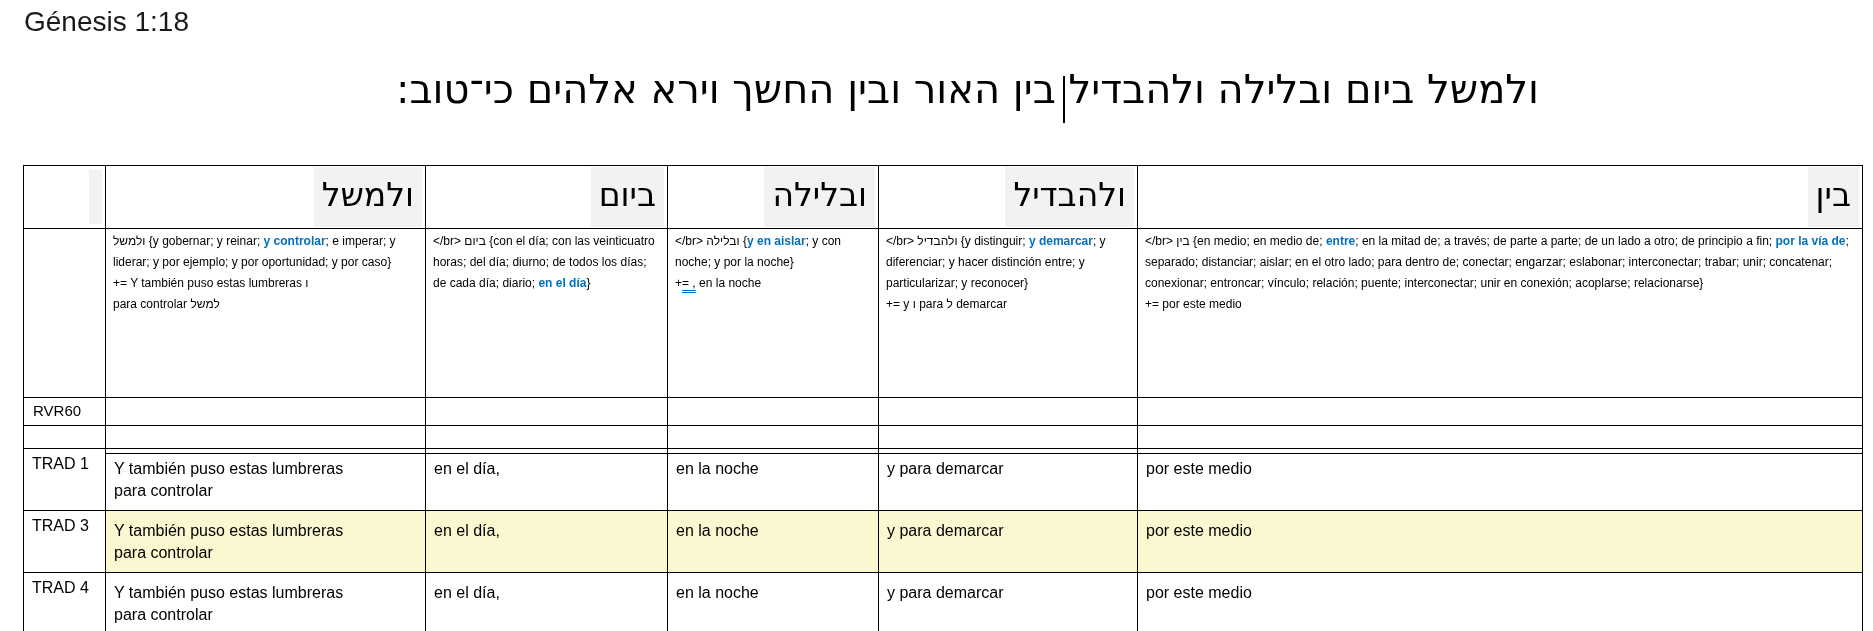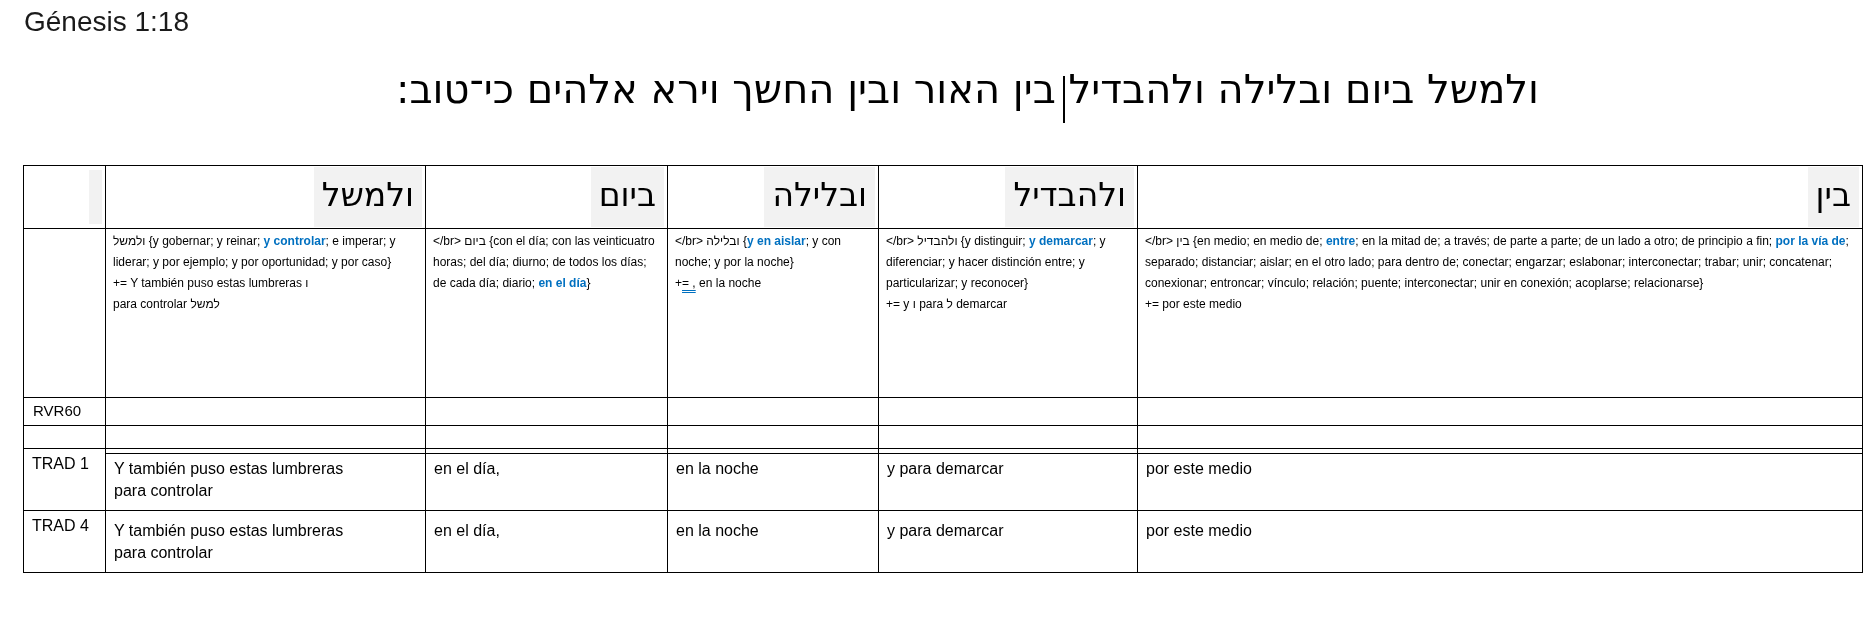"TRAD 3" tr { html: none -> <tr> <td>TRAD 3</td> <td>Y también puso estas lumbreras para controlar</td> <td>en el día,</td> <td>en la noche</td> <td>y para demarcar</td> <td>por este medio</td> </tr> }
